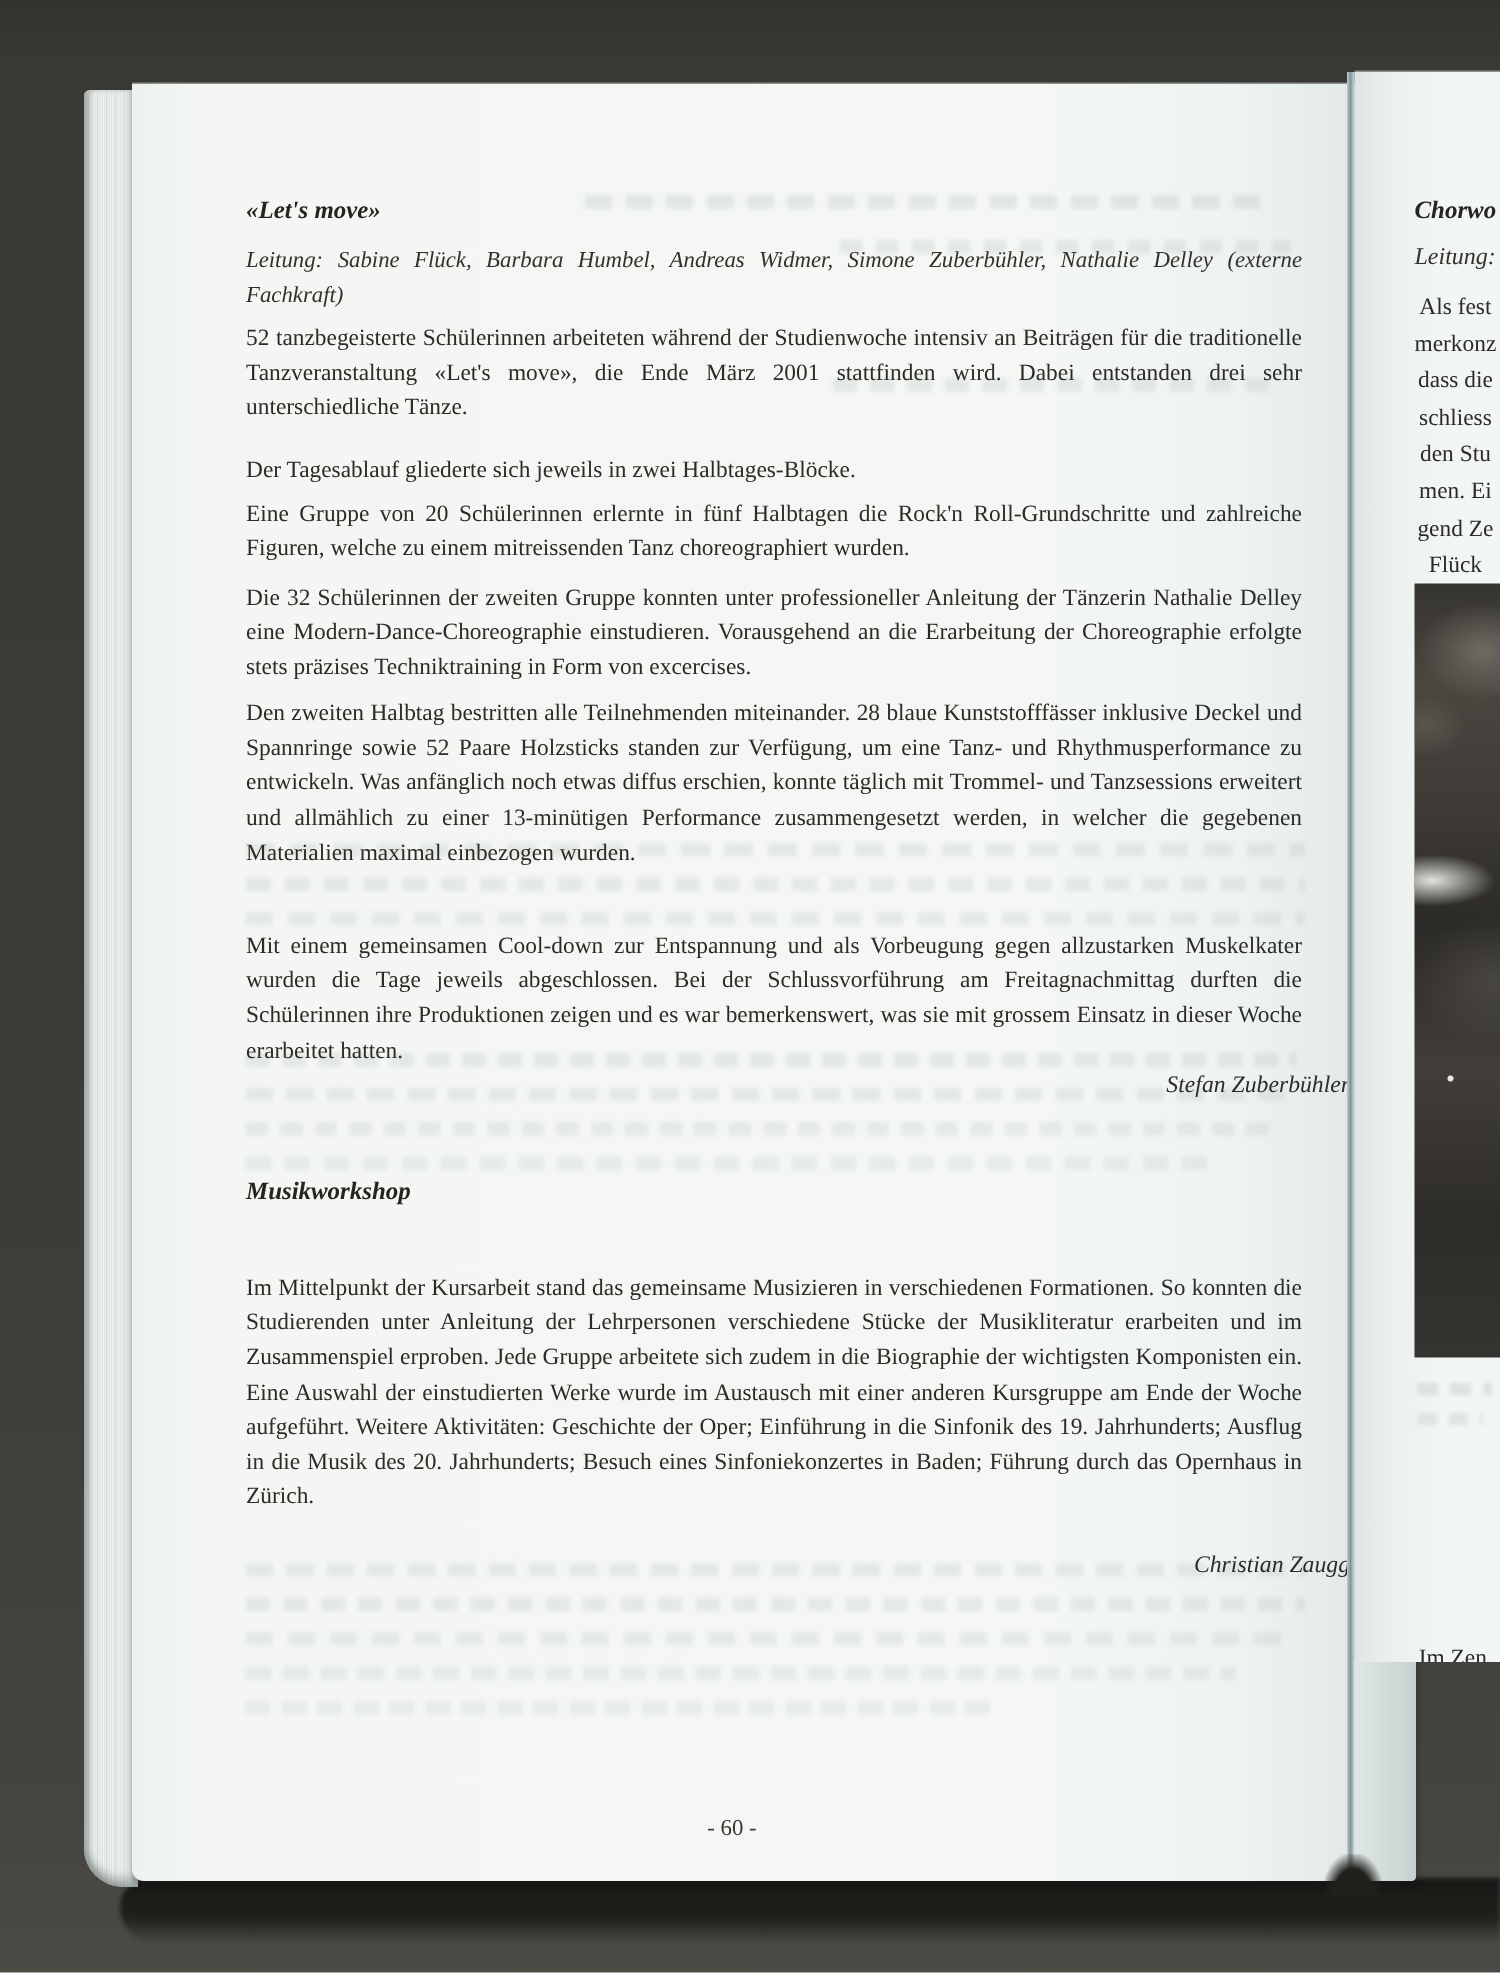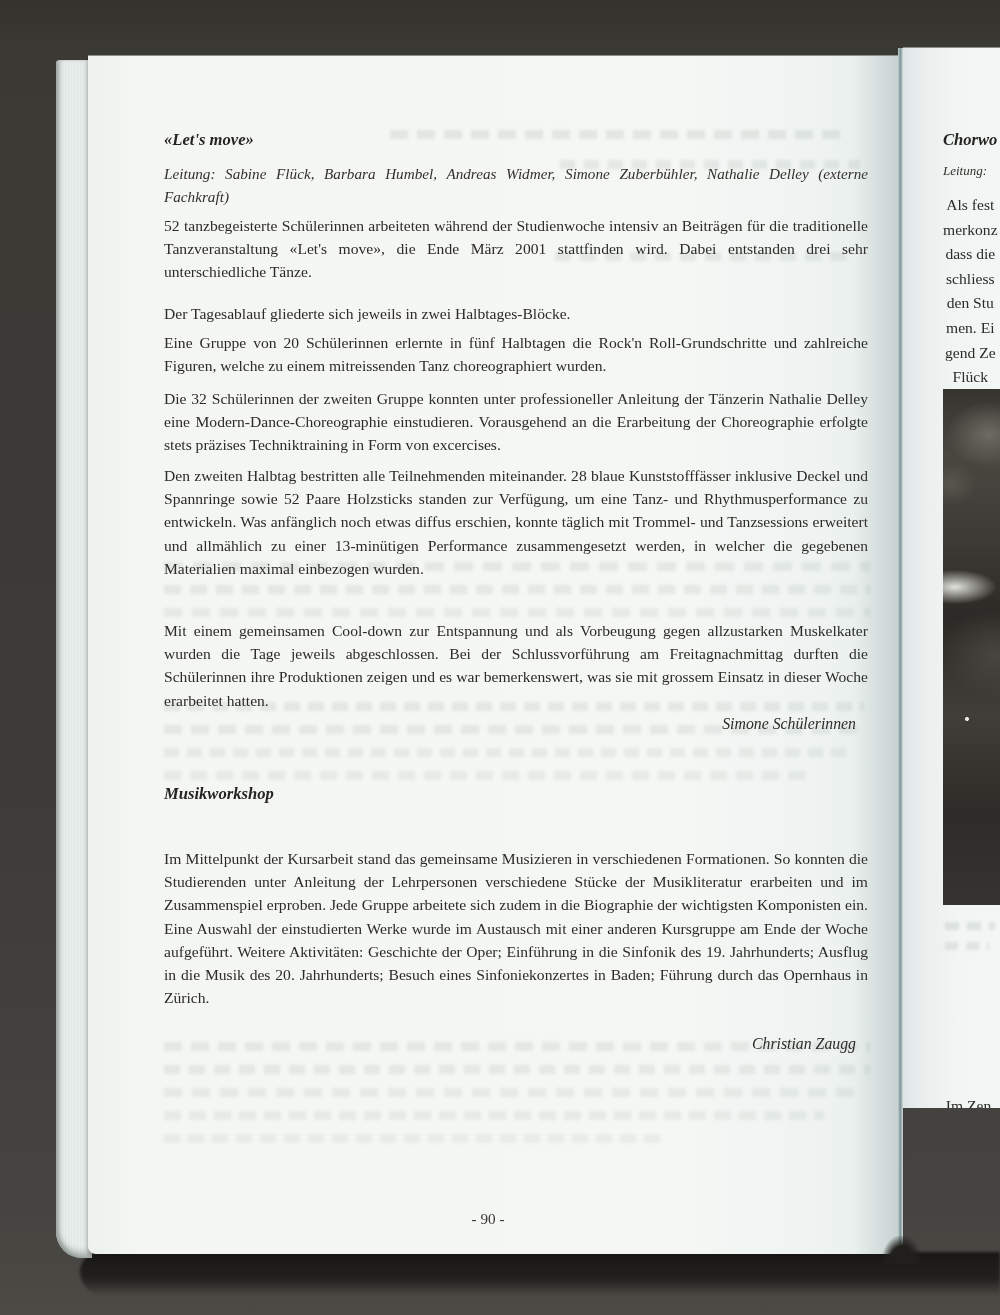"«Let's move»" .page-left { padding-left: none -> 44px }
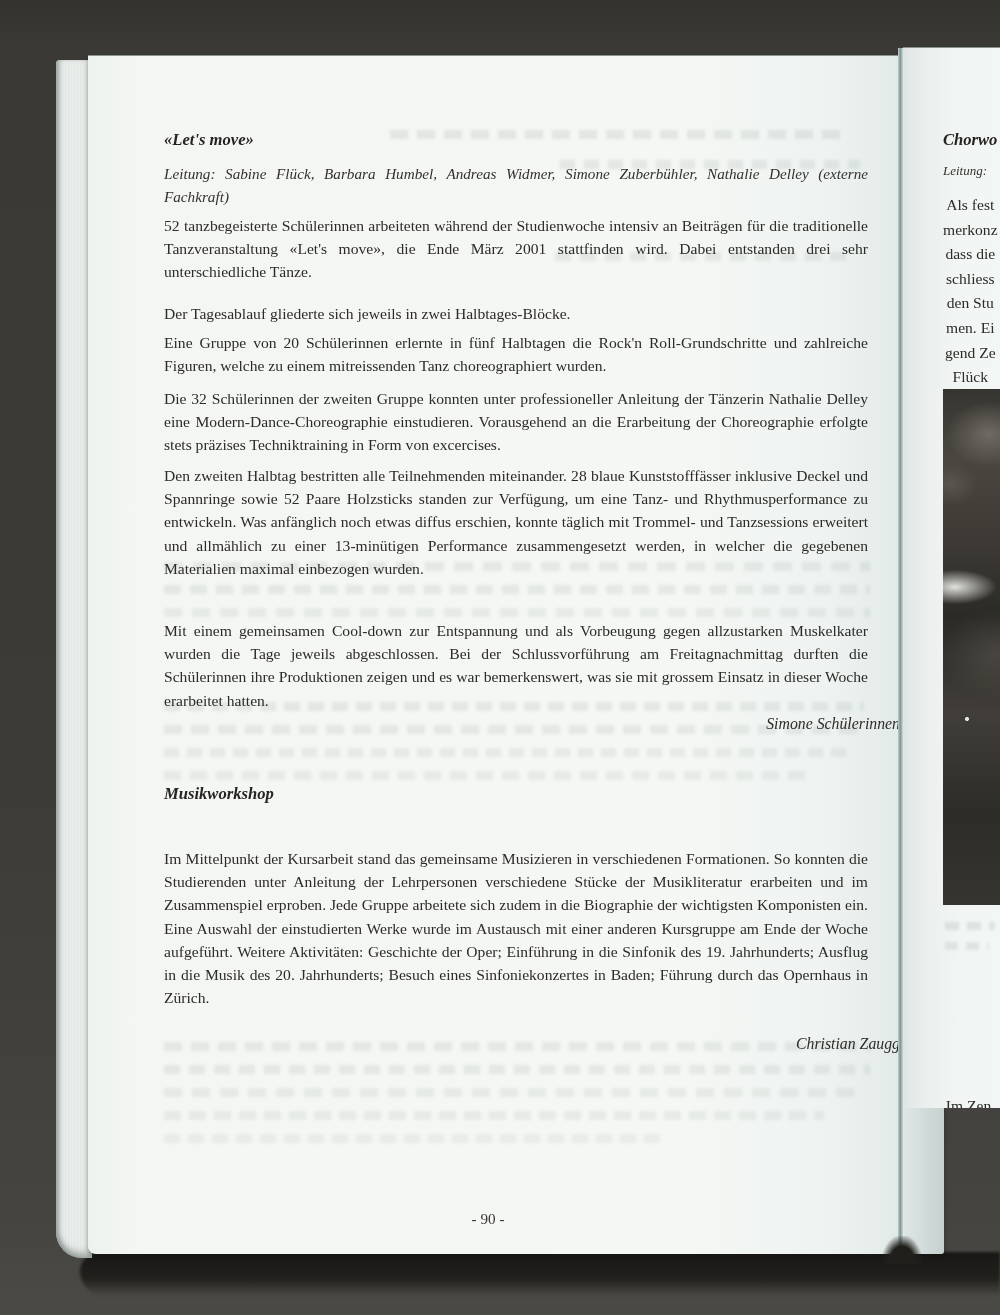"Leitung:" .r-leitung { font-size: 13px -> 16px }
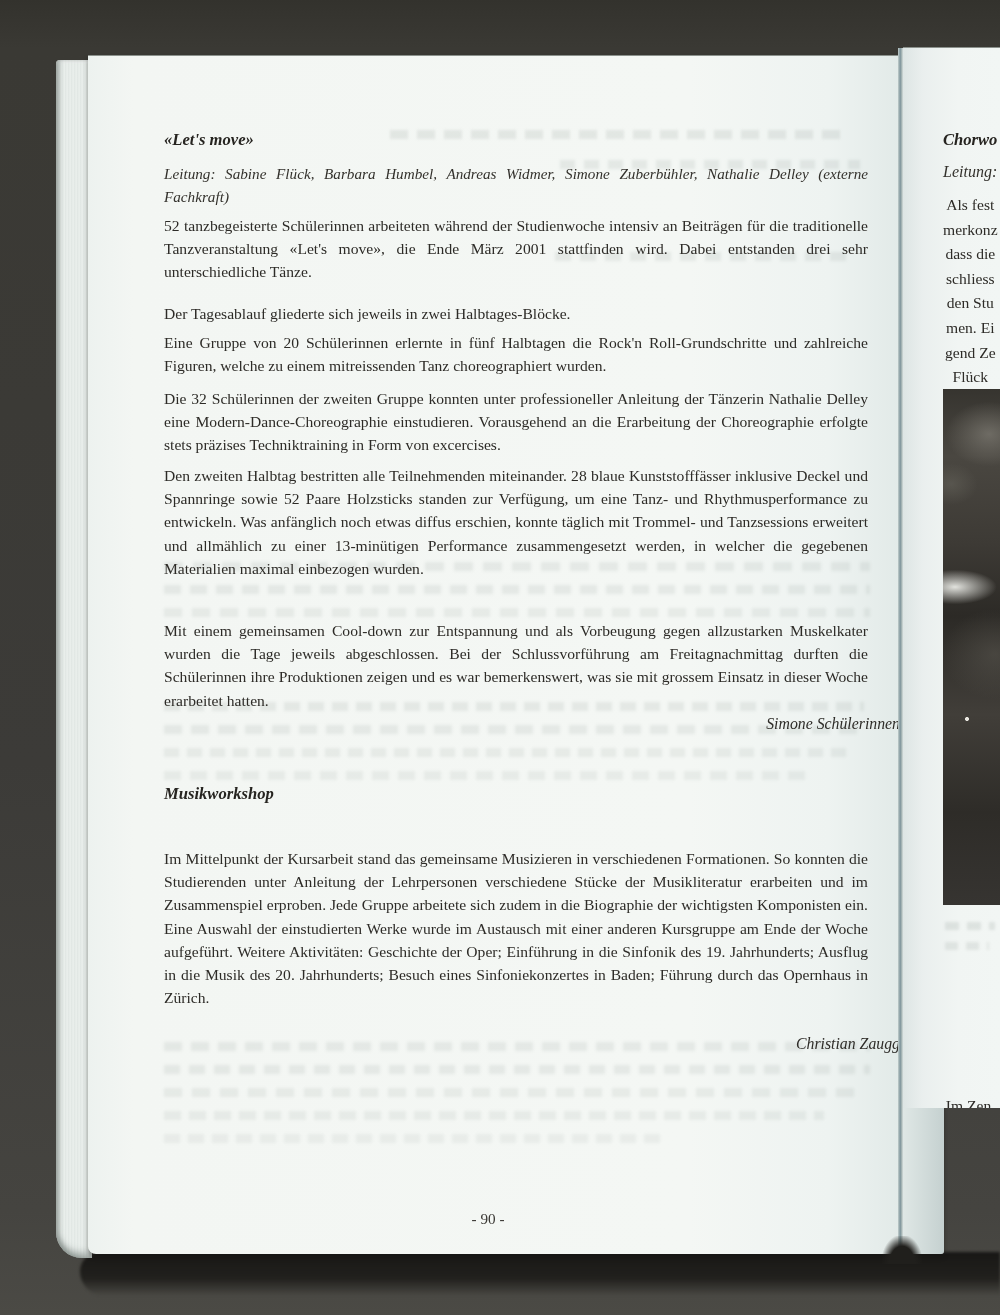"Simone Schülerinnen" p.sig { text: Simone Schülerinnen -> Stefan Zuberbühler }
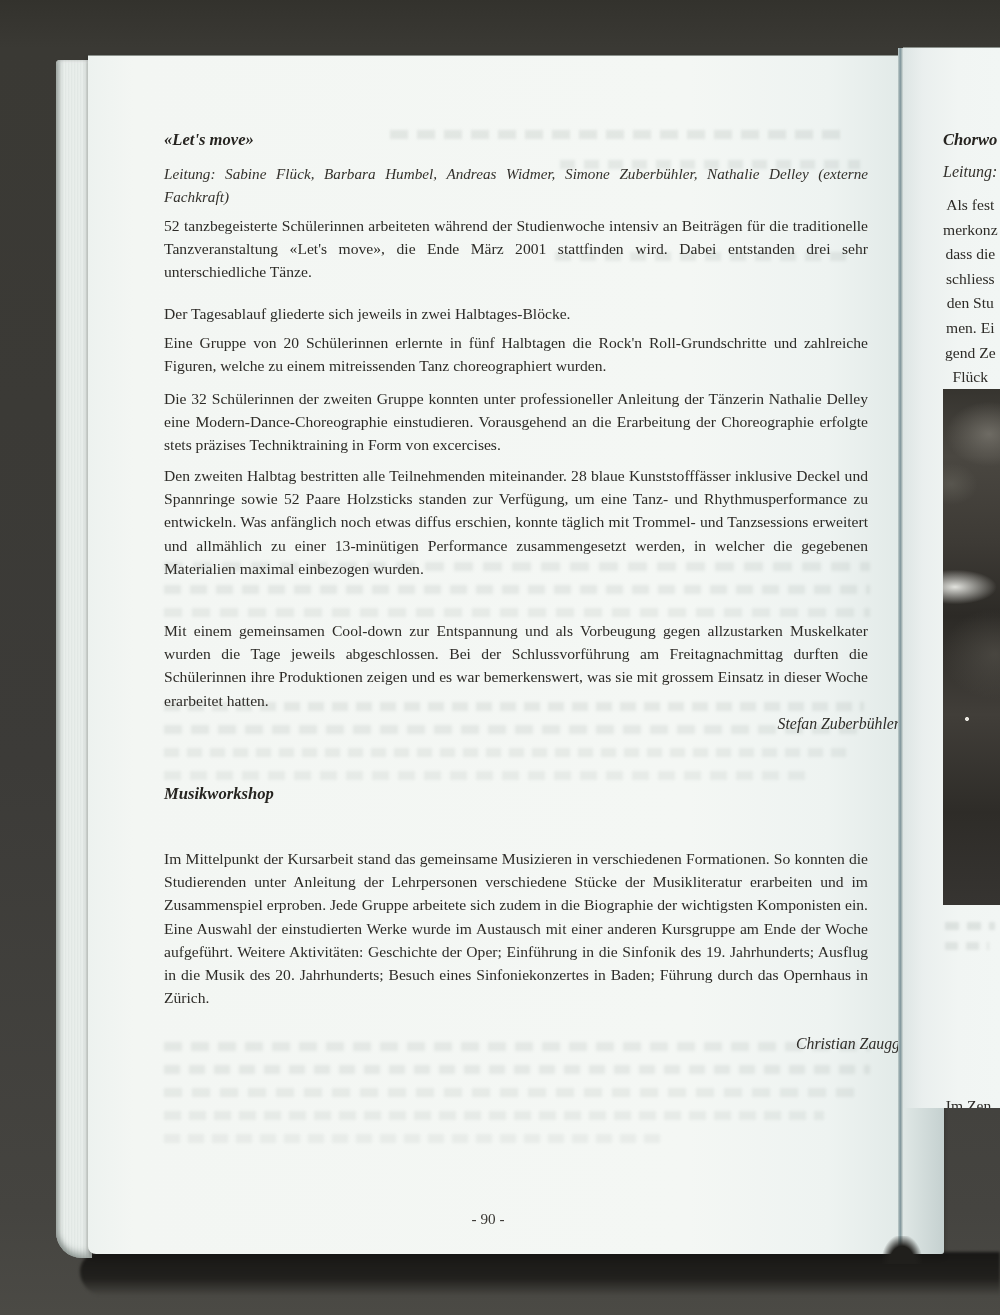"- 90 -" p.page-number { text: 90 -> 60 }
